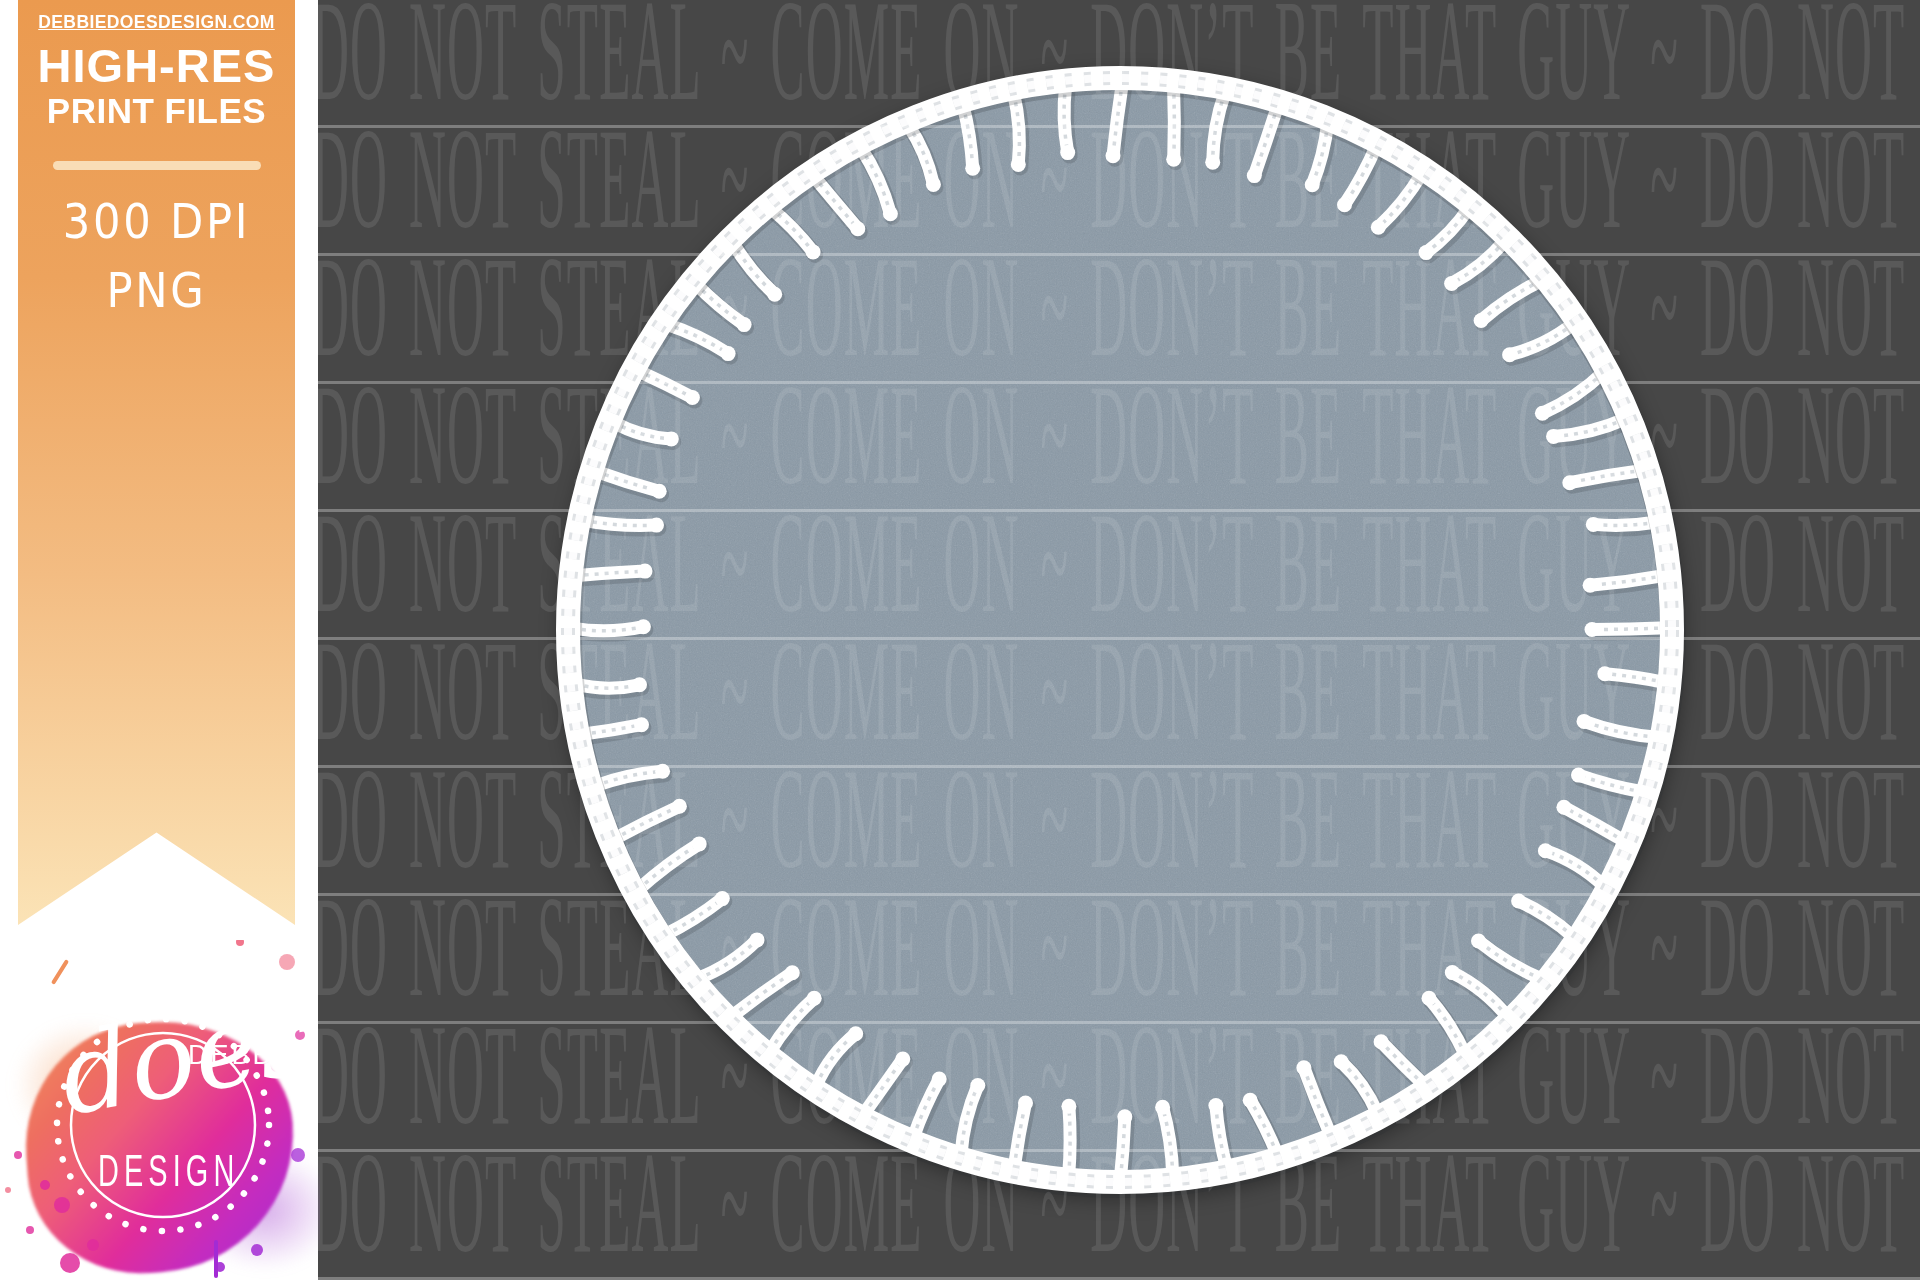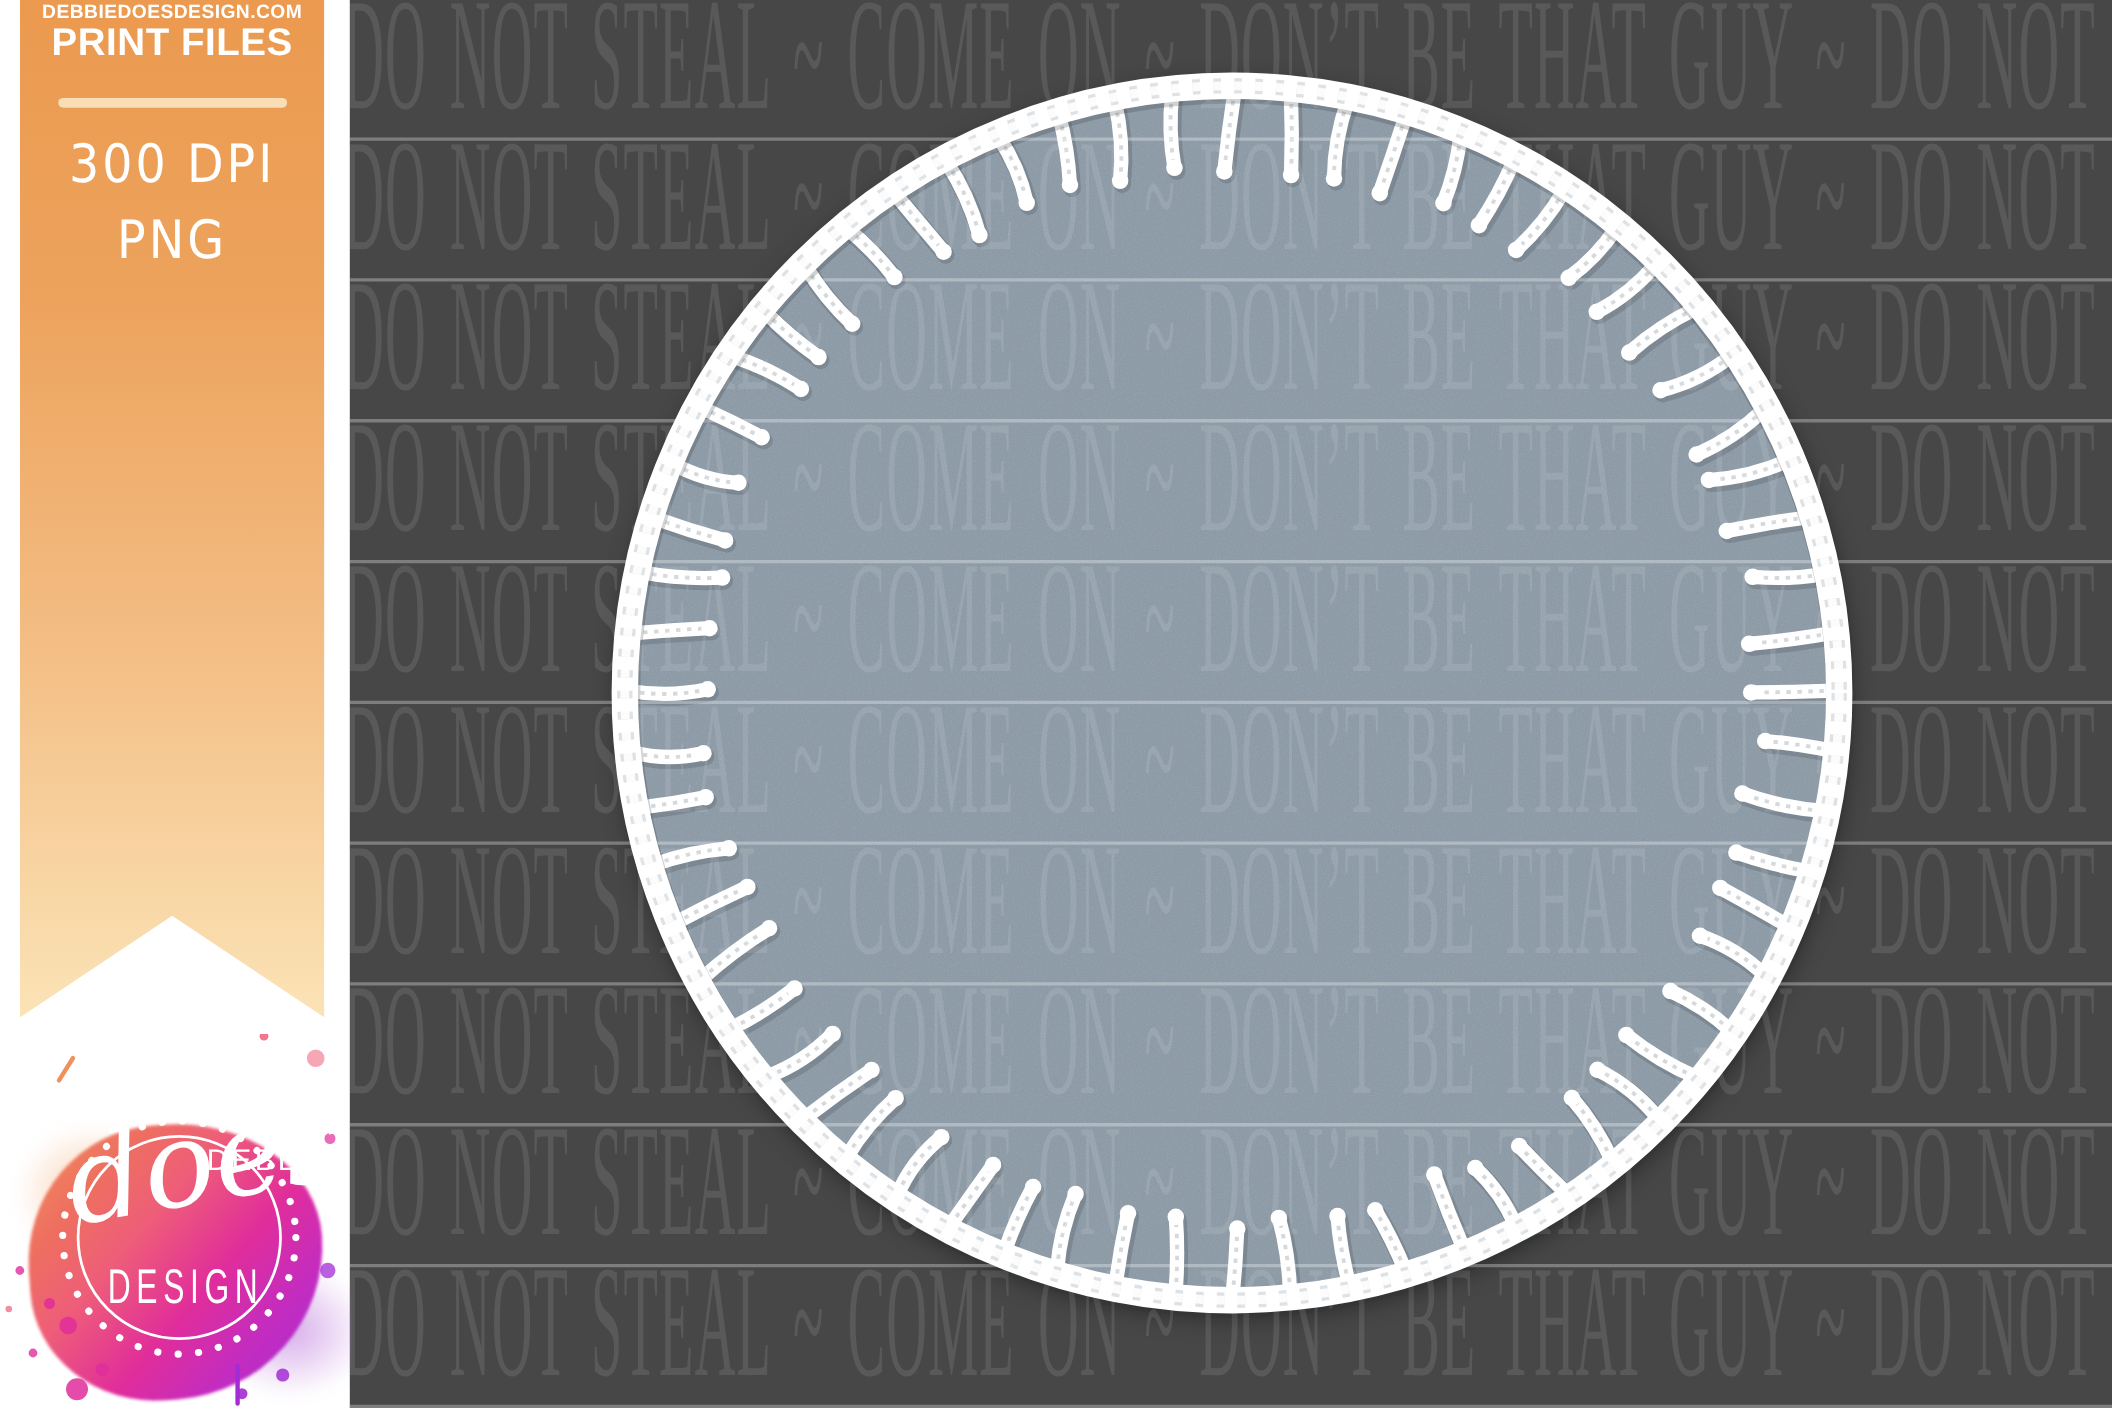"DEBBIEDOESDESIGN.COM" .banner-site { padding-top: 0 -> 12px; text-decoration: none -> underline }
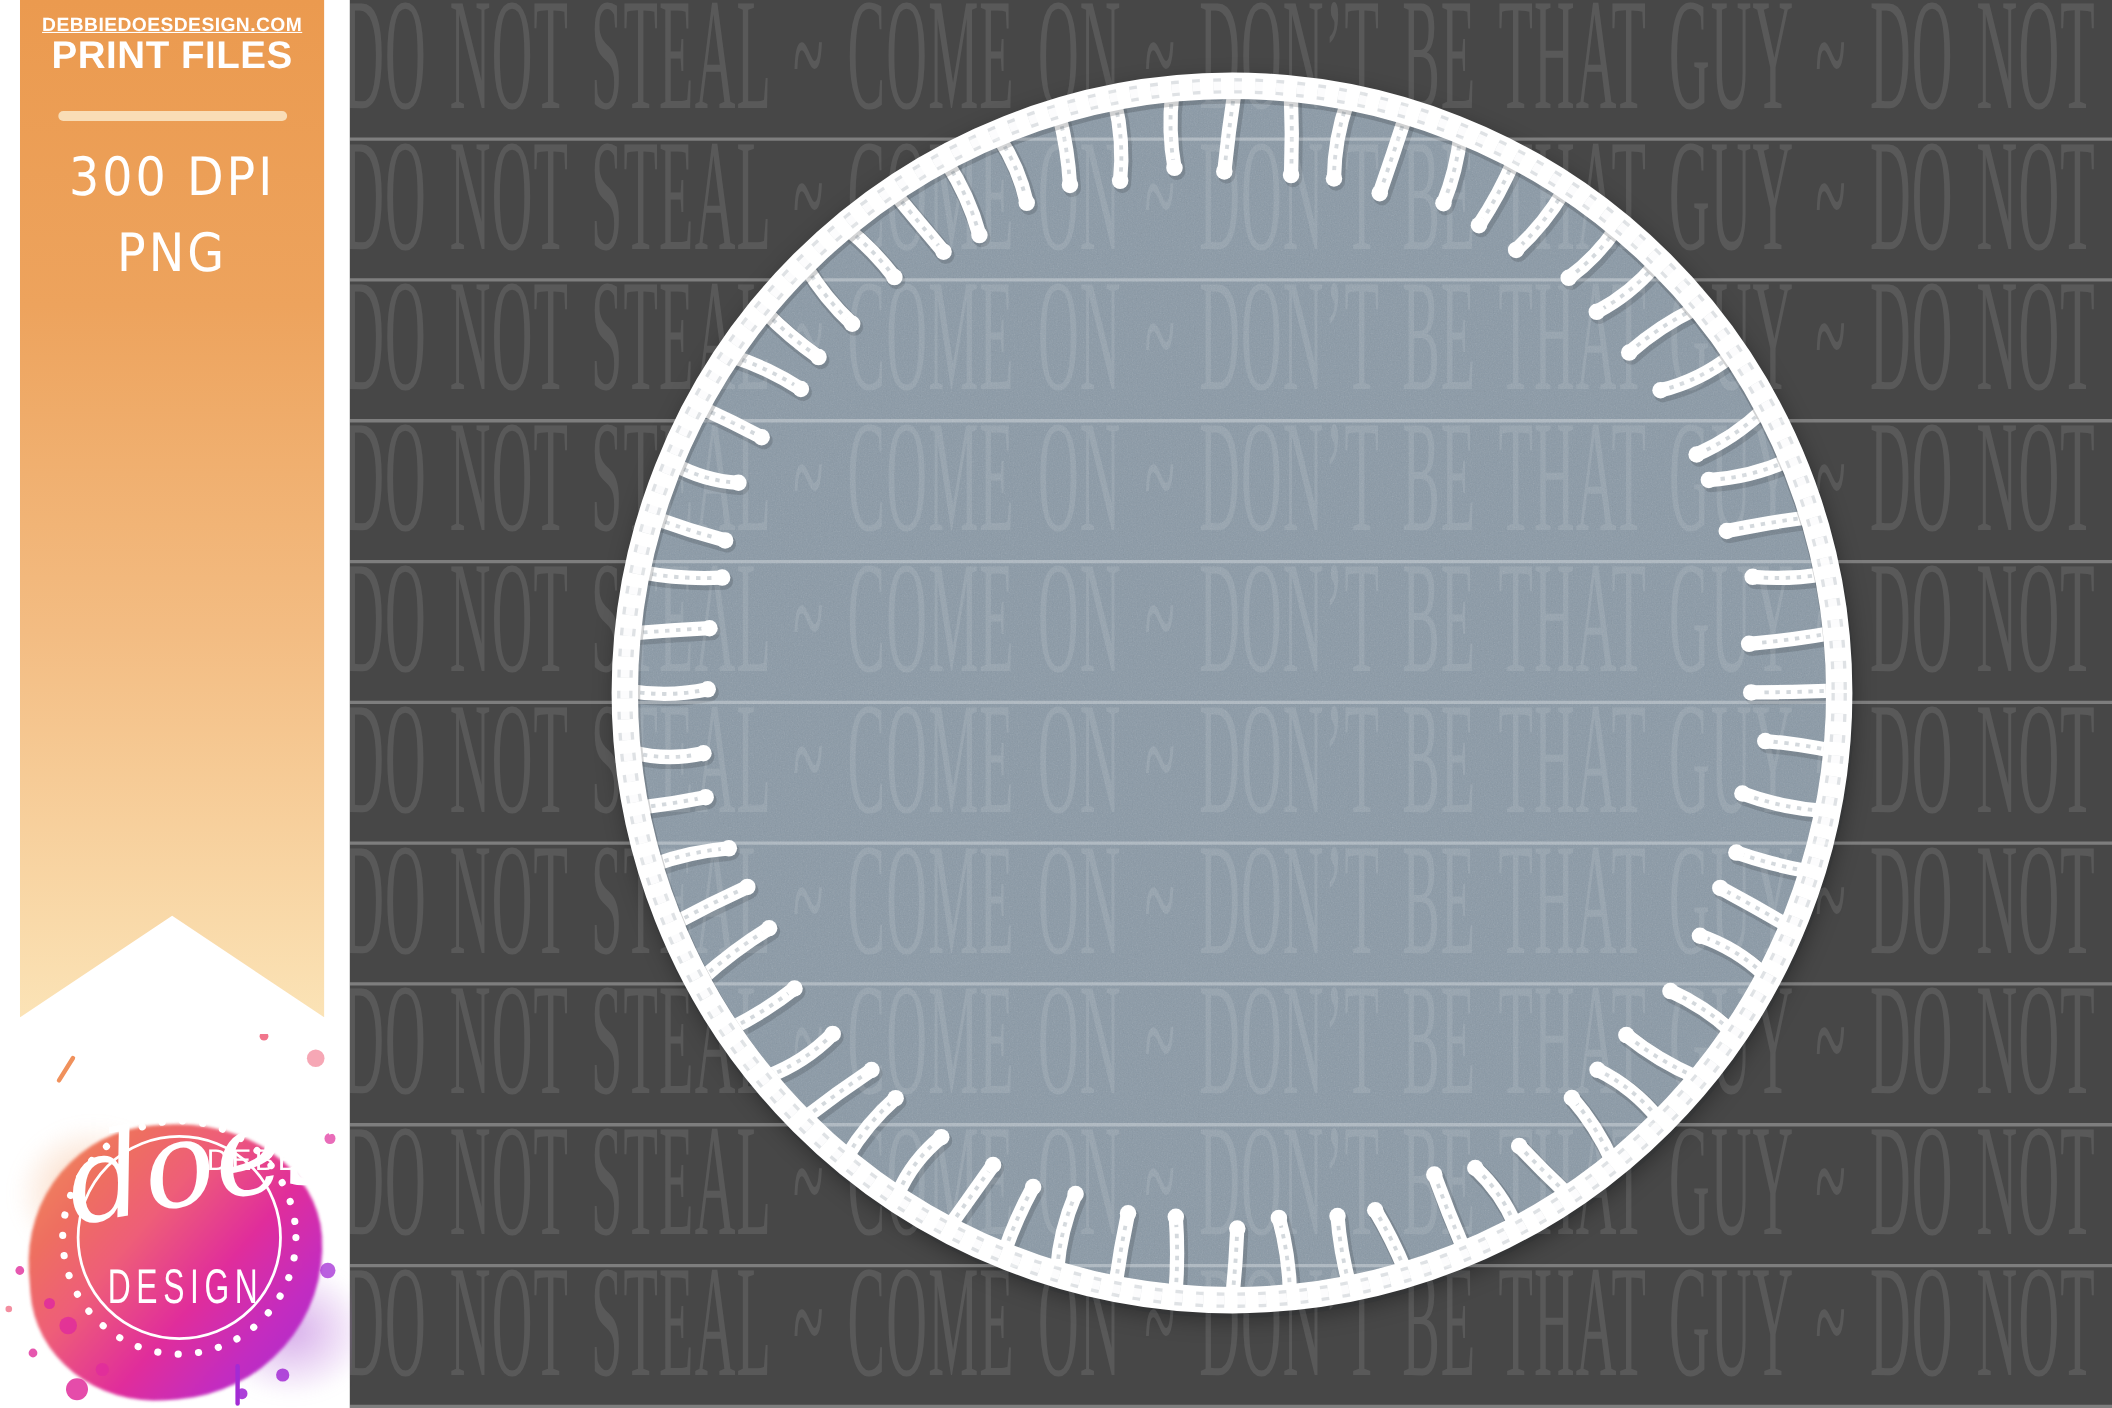"HIGH-RES" div.banner-headline { html: none -> <div>HIGH-RES</div> }
